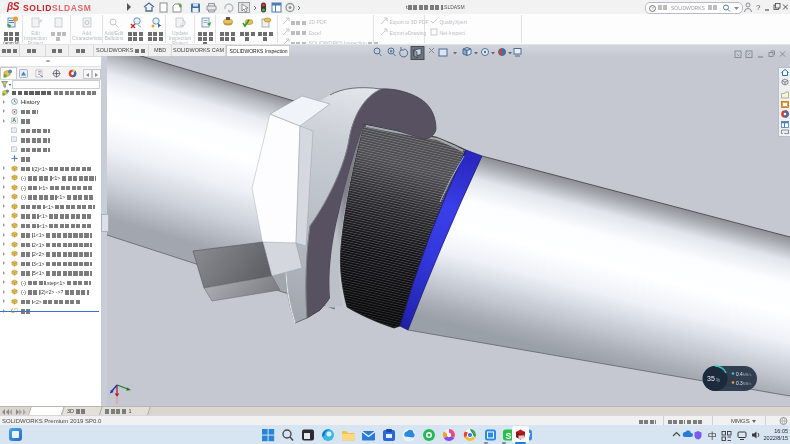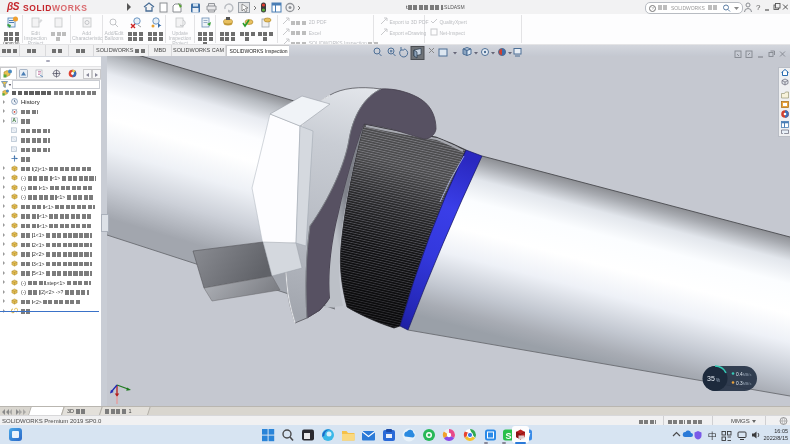"WORKS" span { text: WORKS -> SLDASM }
